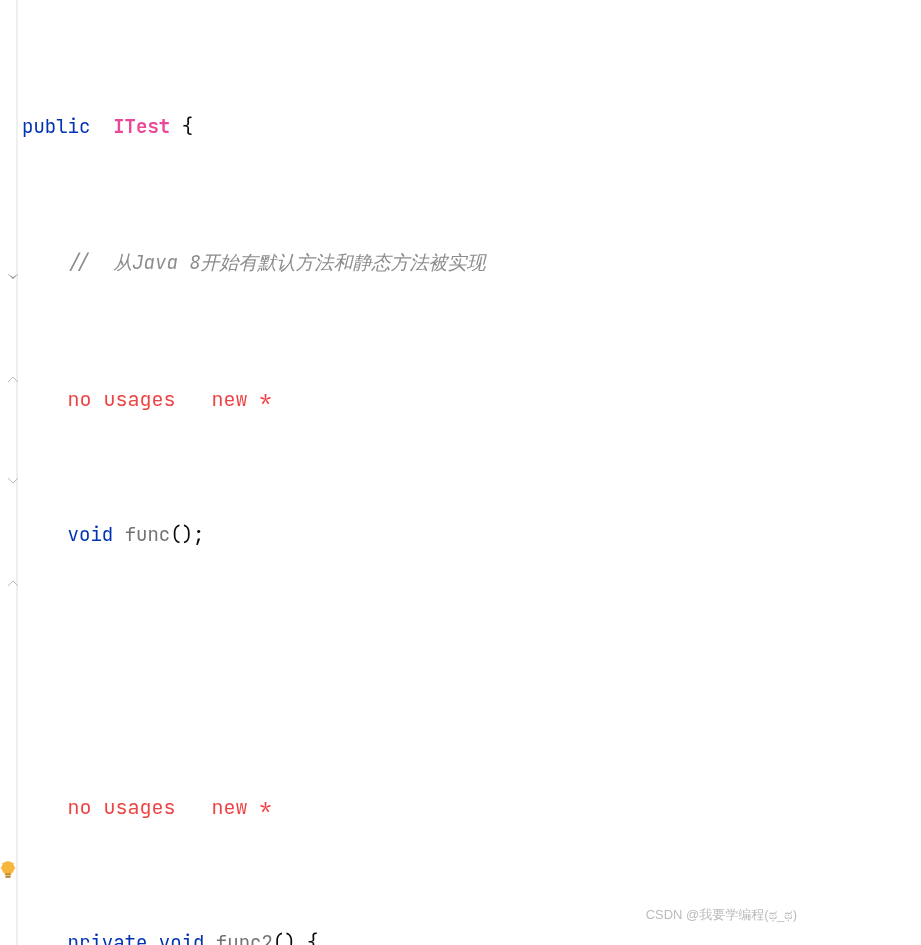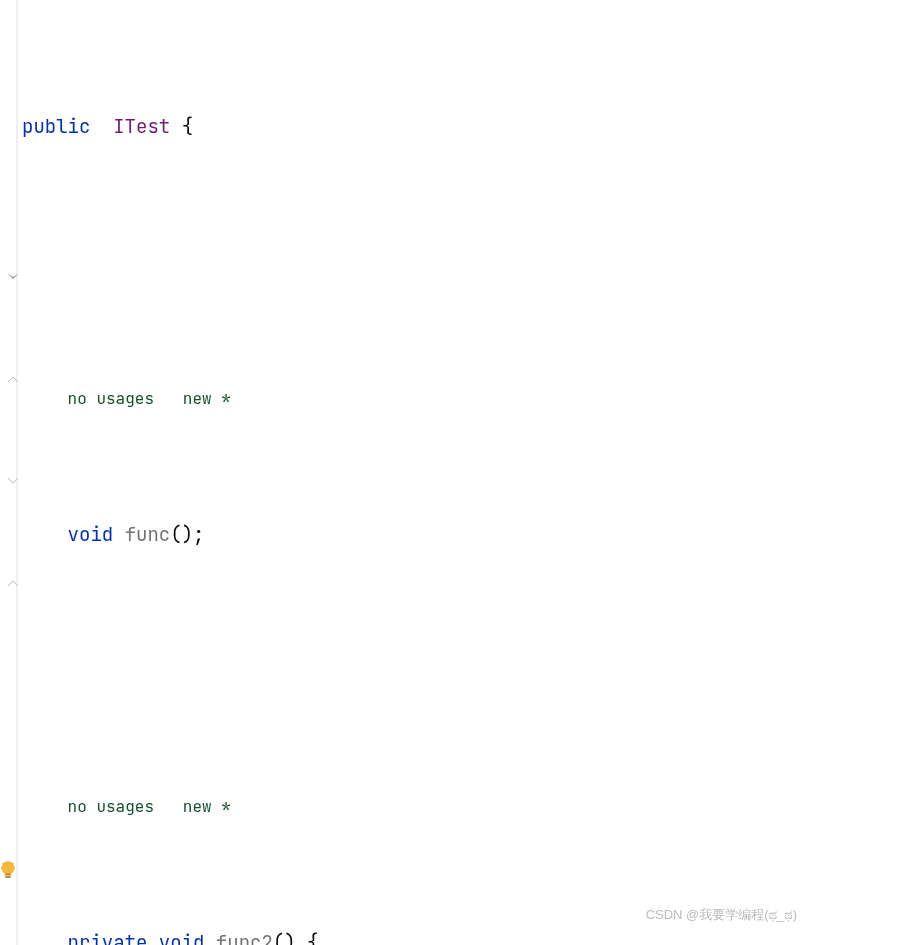"ITest" .classname { color: #701a75 -> #ec4899; font-weight: none -> bold }
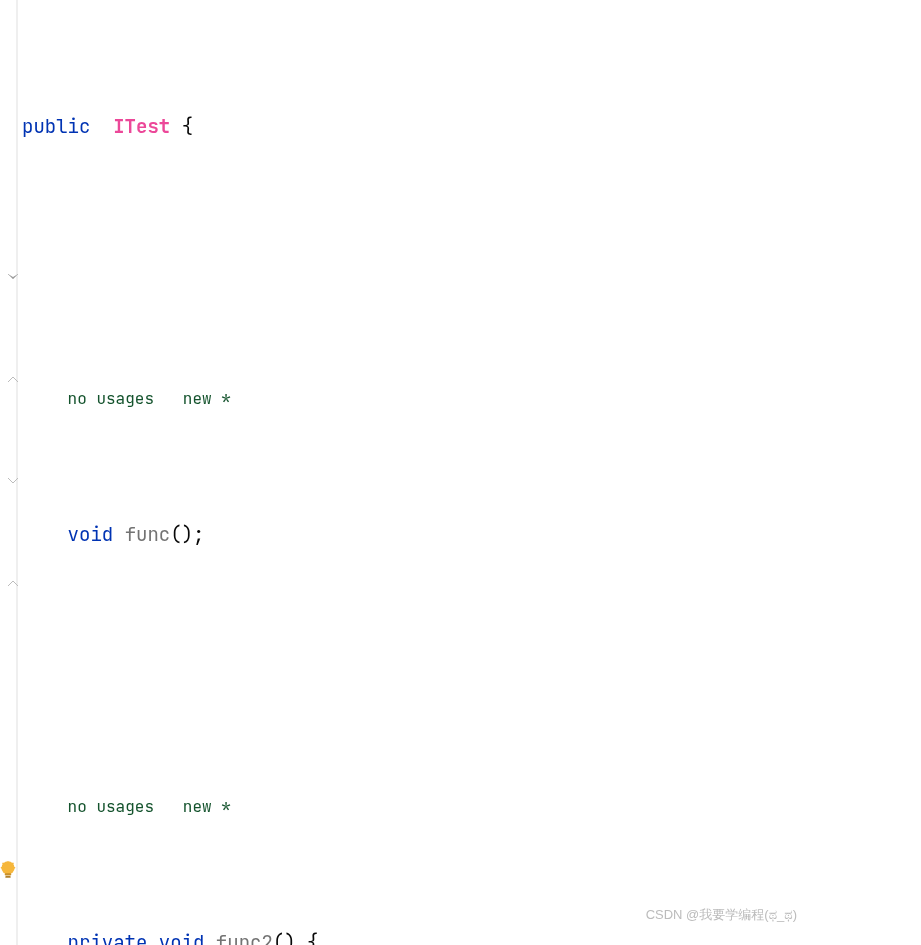"// 从Java 8开始有默认方法和静态方法被实现" span.tok { html: none -> <span>// 从Java 8开始有默认方法和静态方法被实现</span> }
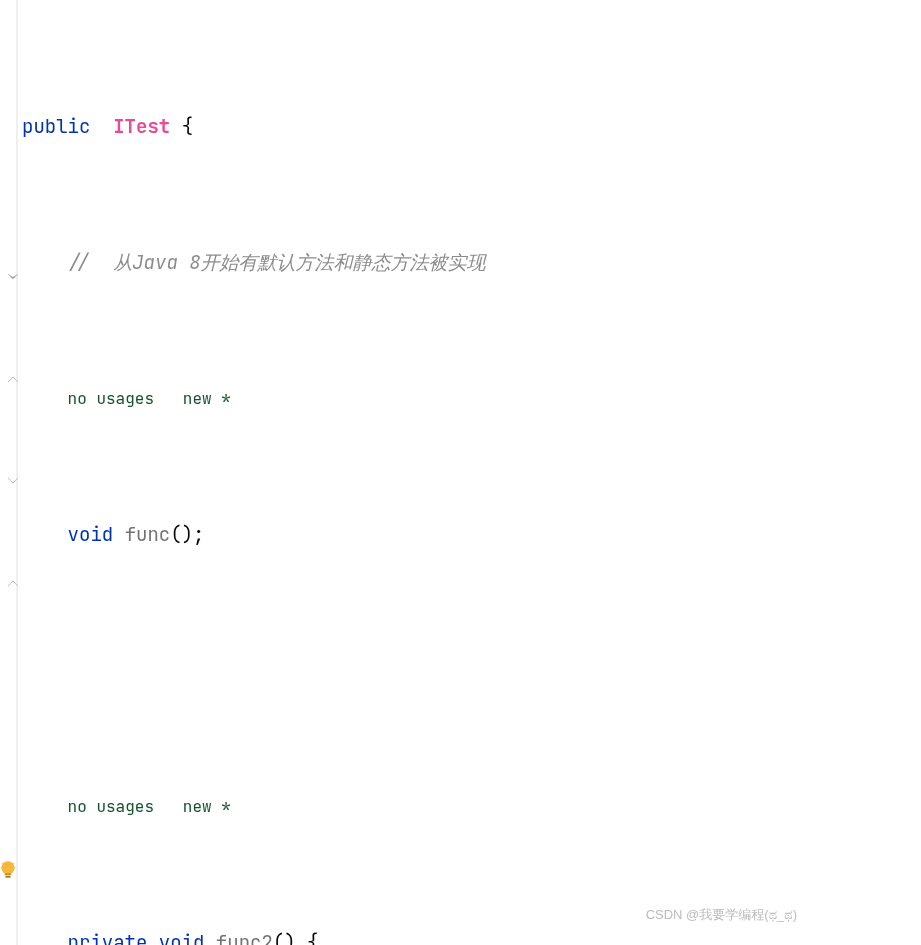"no usages" .hint { color: #14532d -> #ef4444; font-size: 16px -> 20px }
